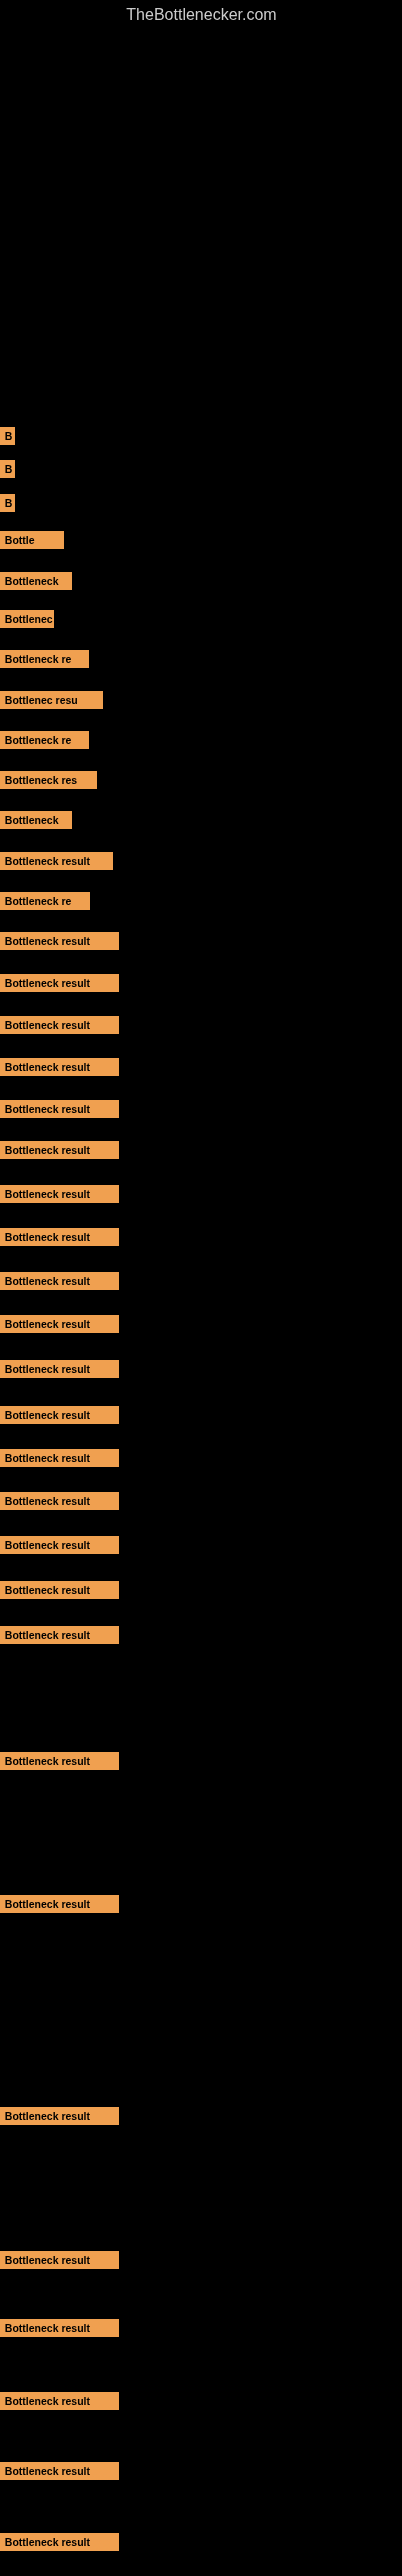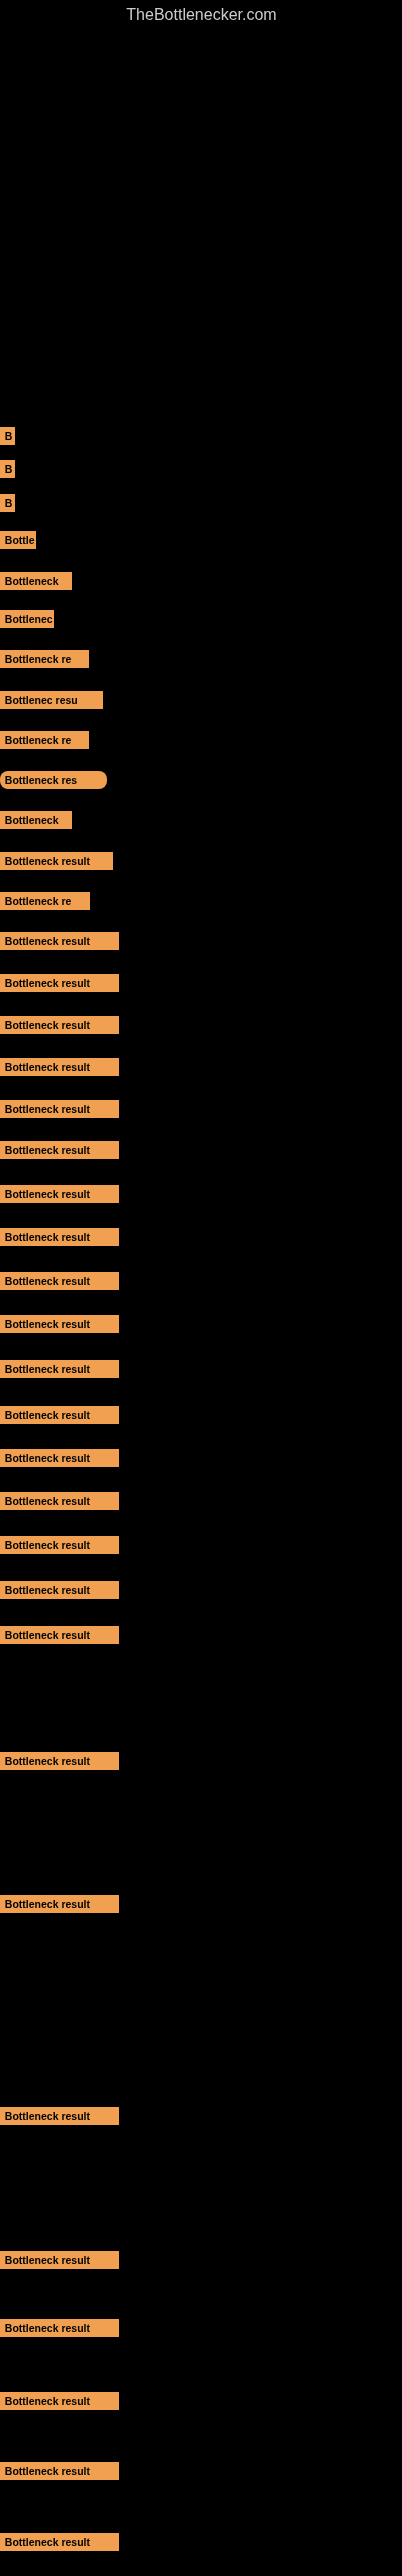"Bottle" div.bottleneck-item { width: 36px -> 64px }
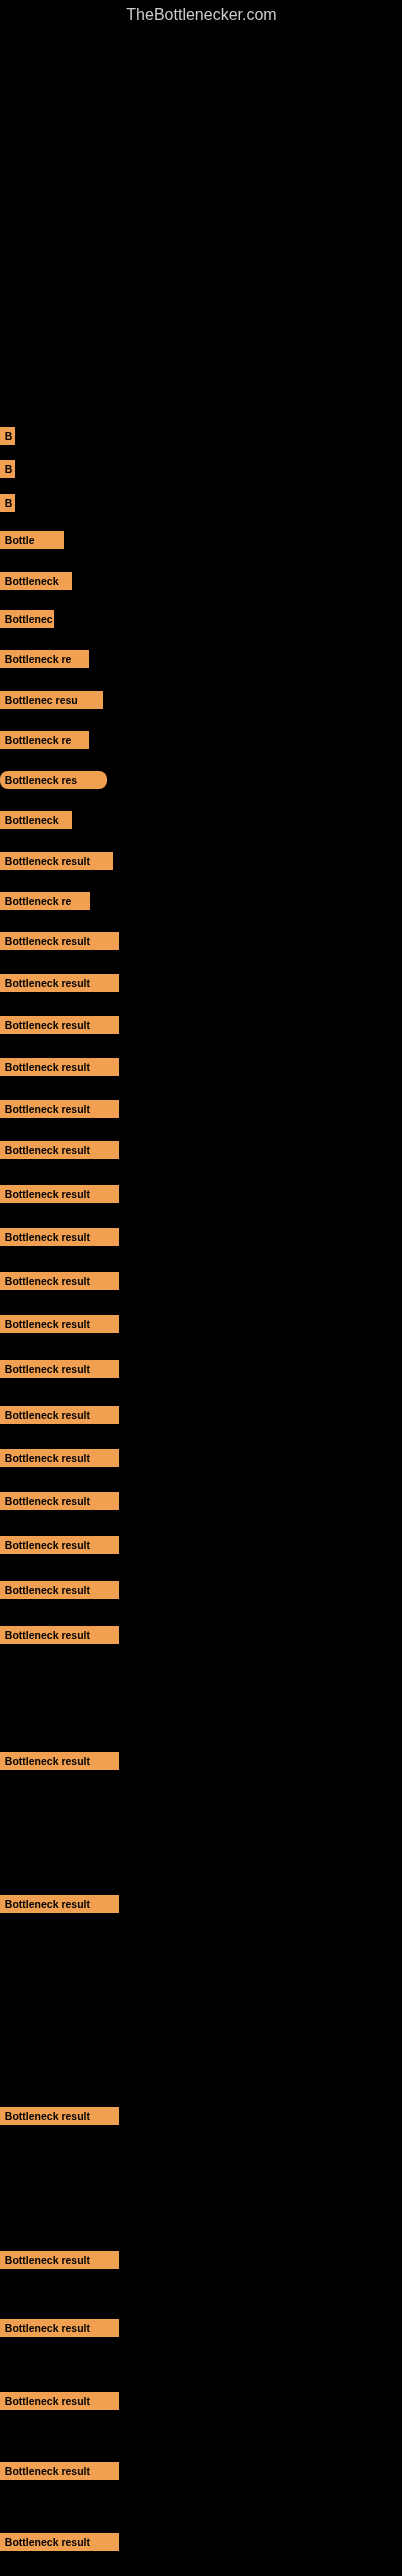"Bottleneck res" div.bottleneck-item { border-radius: 8px -> none; width: 107px -> 97px }
